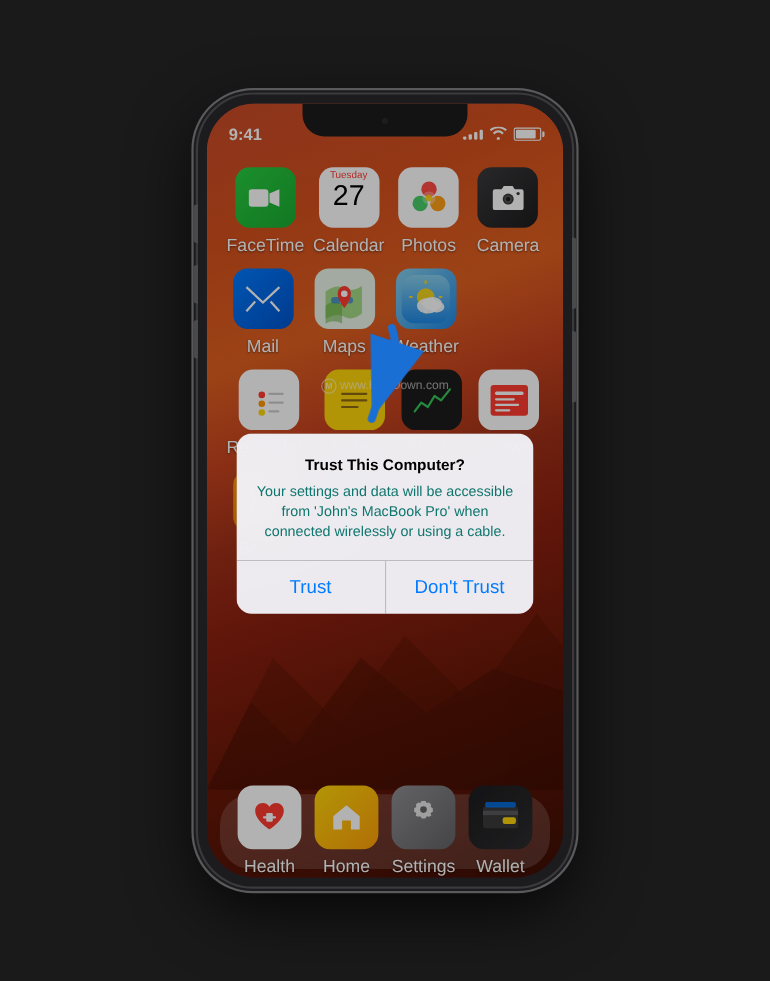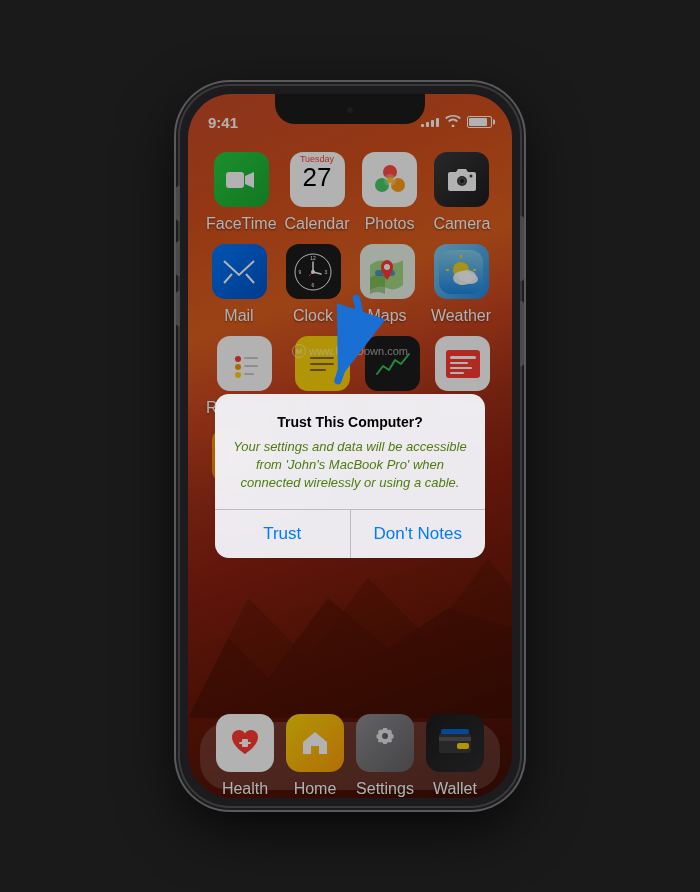"Clock" div.app-icon { html: <div> <div> <svg> <circle></circle> <circle></circle> <text>12</text> <text>3</text> <text>6</text> <text>9</text> <line></line> <line></line> <line></line> <circle></circle> </svg> </div> <span>Clock</span> </div> -> none }
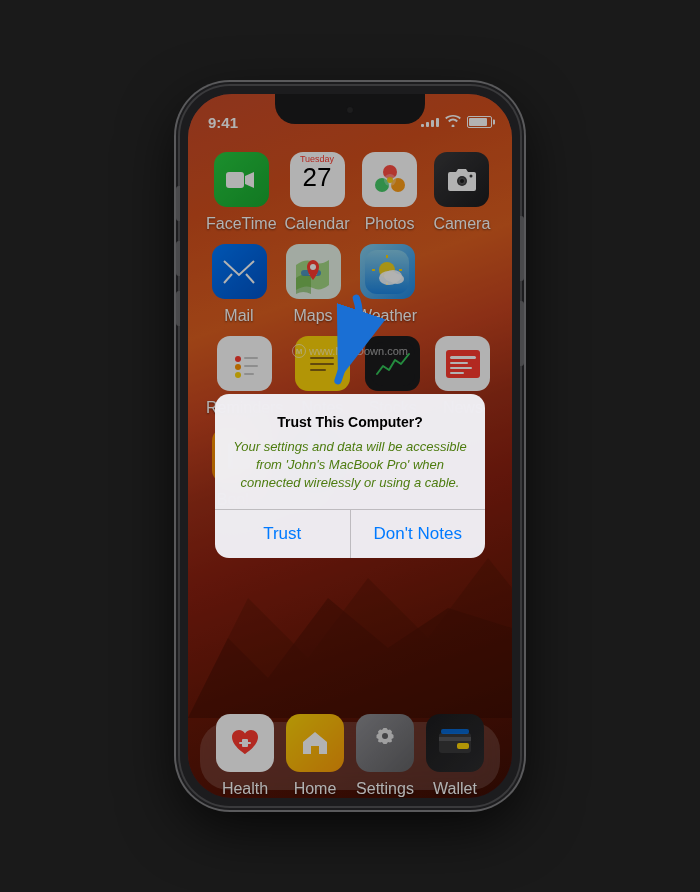"Your settings and data will" .alert-message { color: #4d7c0f -> #0f766e; font-style: italic -> none }
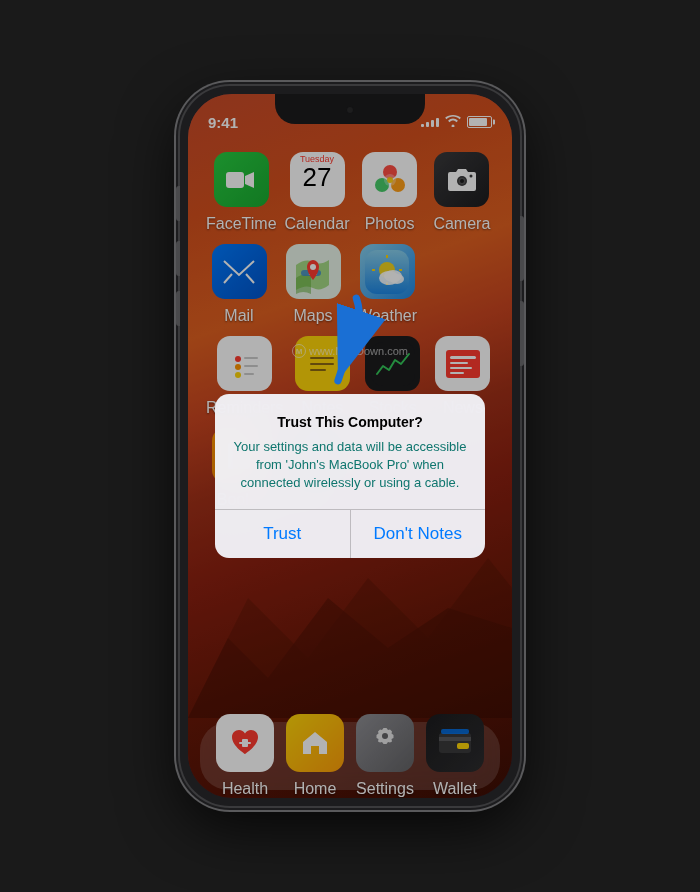"Don't Notes" button.alert-button { text: Notes -> Trust }
